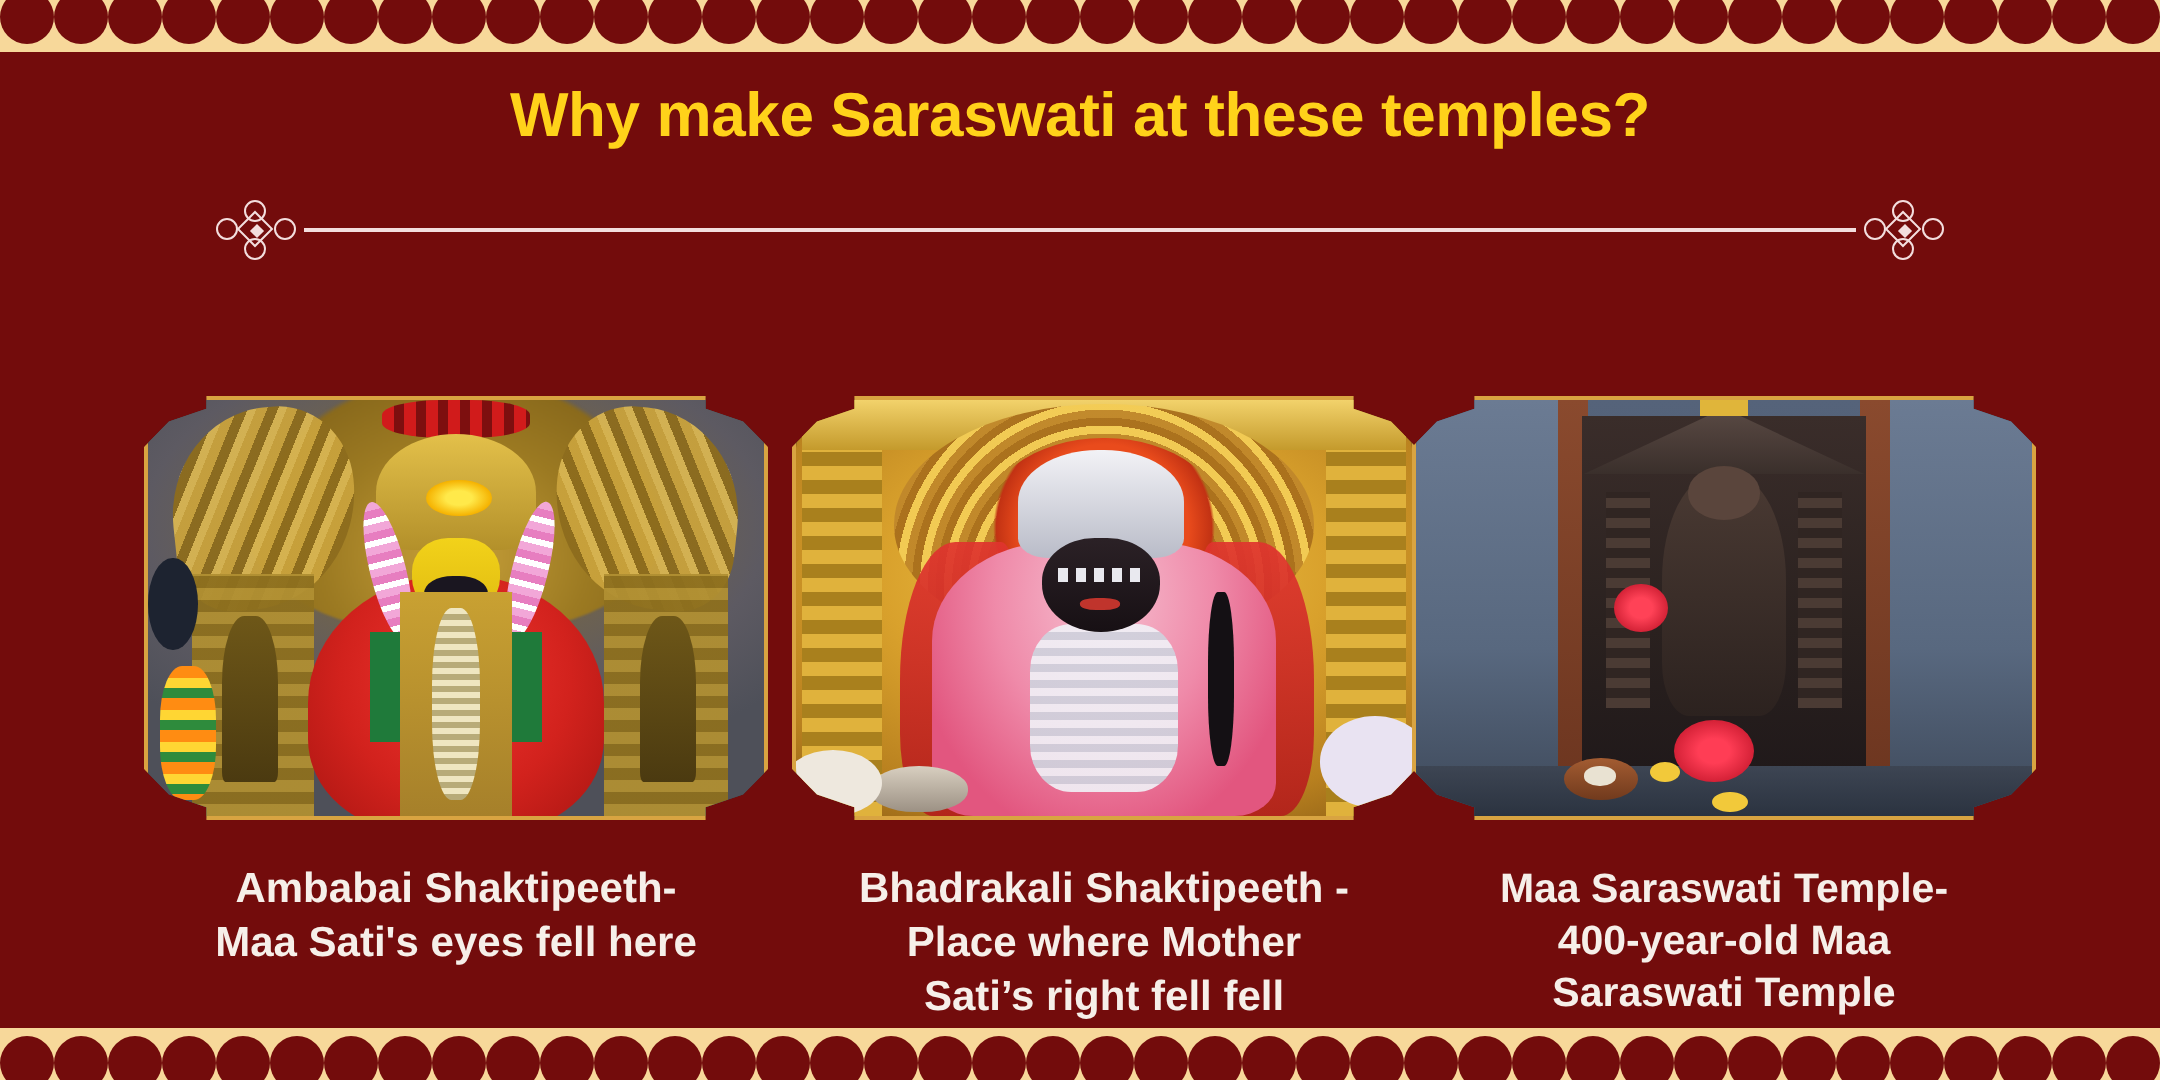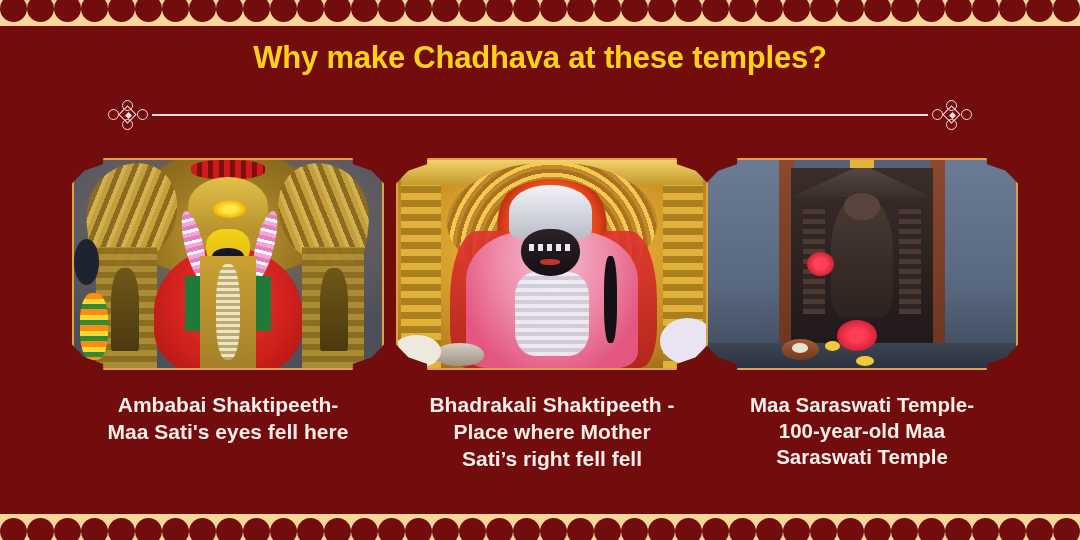"Why make Chadhava at these" div.title { text: Chadhava -> Saraswati }
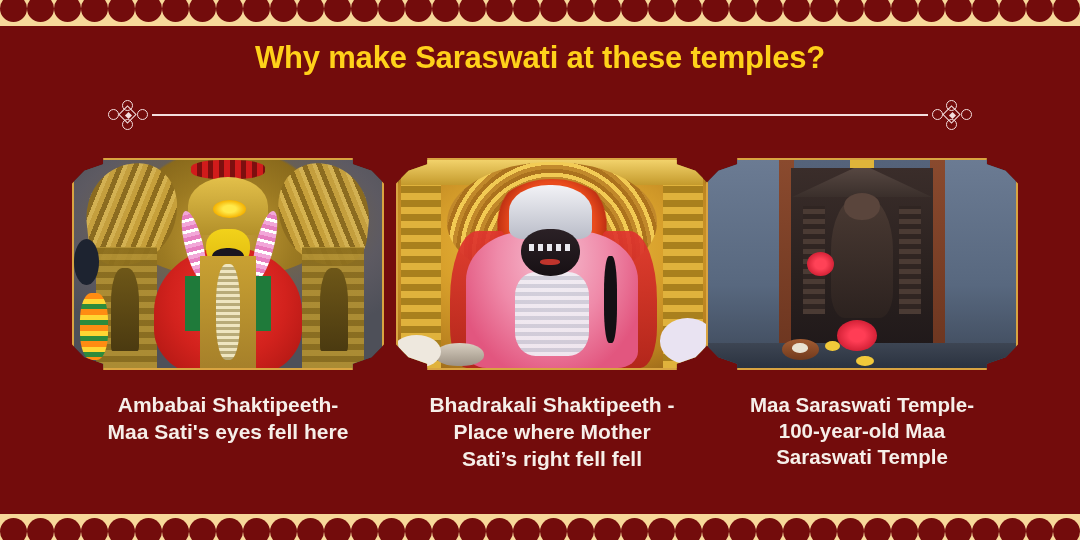"Ambabai Shaktipeeth-" .card { margin-top: none -> 40px }
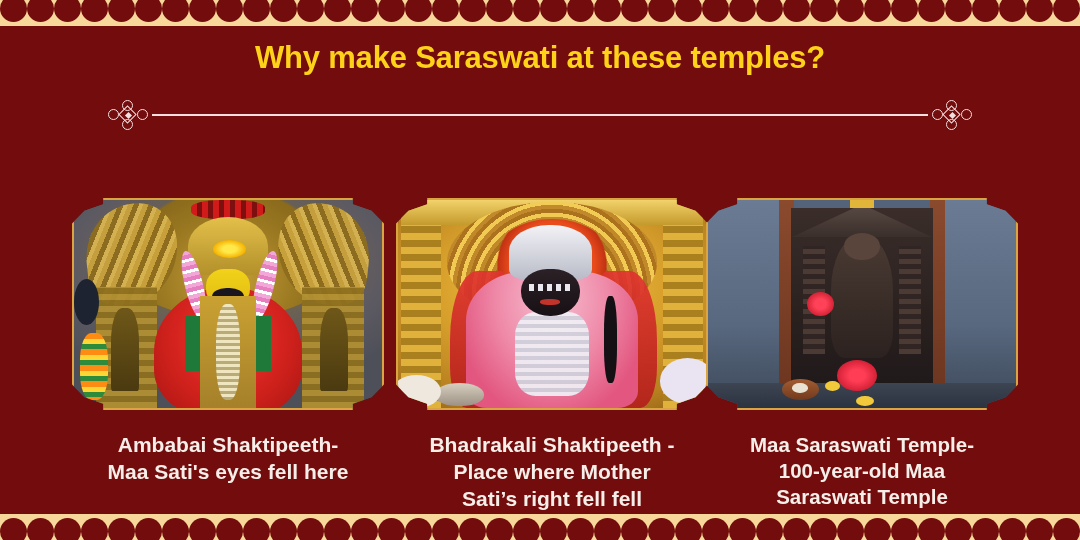"Maa Saraswati Temple-" div.caption { text: 100-year-old -> 400-year-old }
